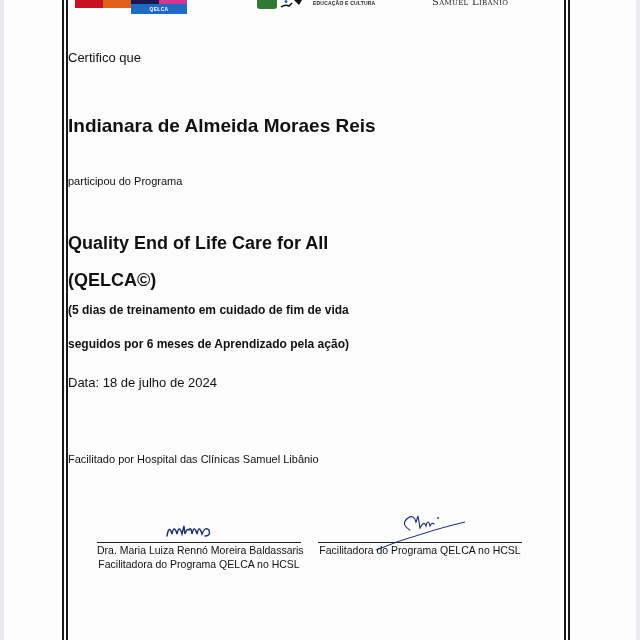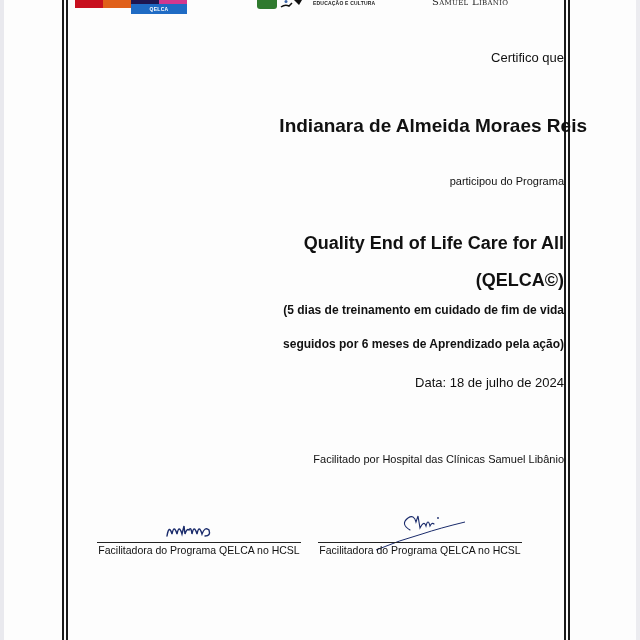"Certifico que" .txt { text-align: right -> left }
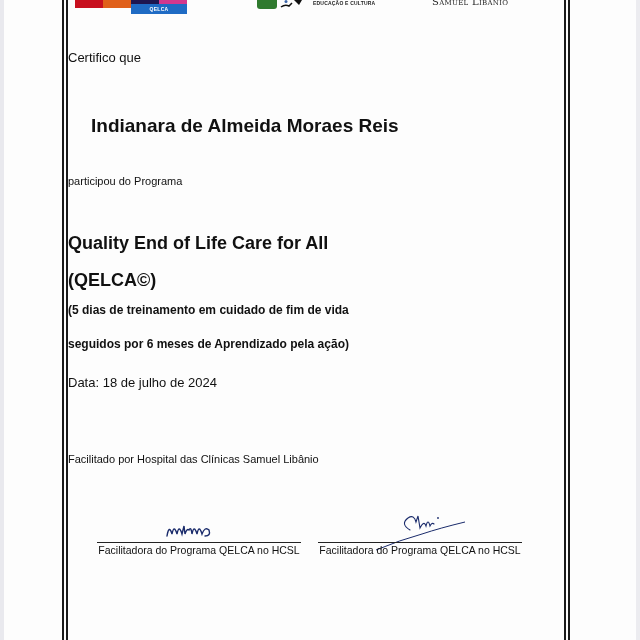"Indianara de Almeida Moraes Reis" .t-name { padding-left: 23px -> none }
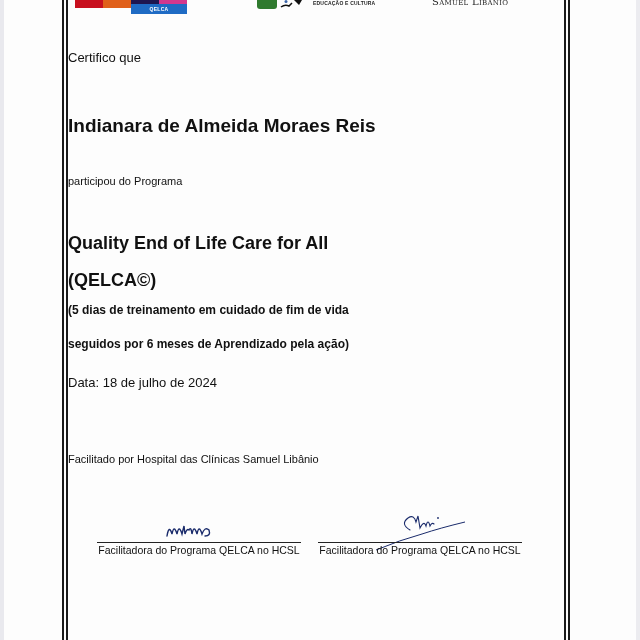"Dra. Maria Luiza Rennó Moreira" div { html: none -> <div>Dra. Maria Luiza Rennó Moreira Baldassaris</div> }
